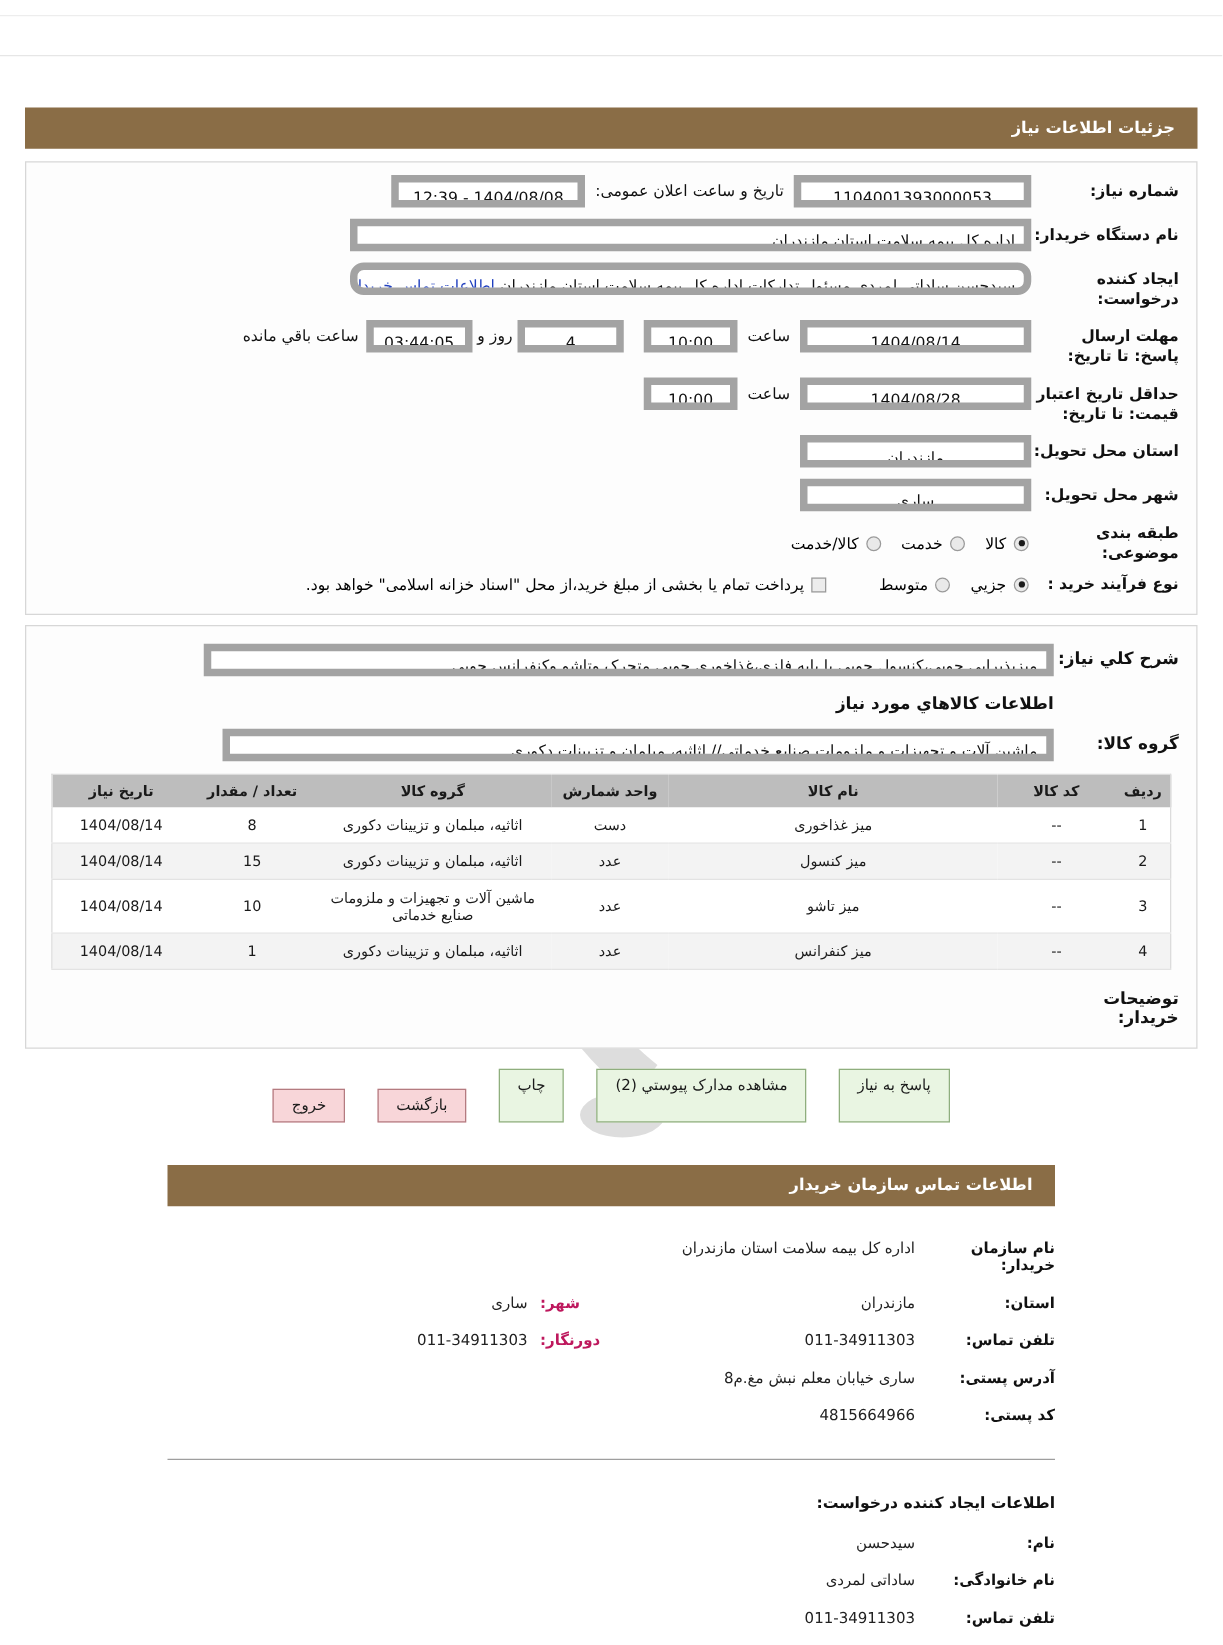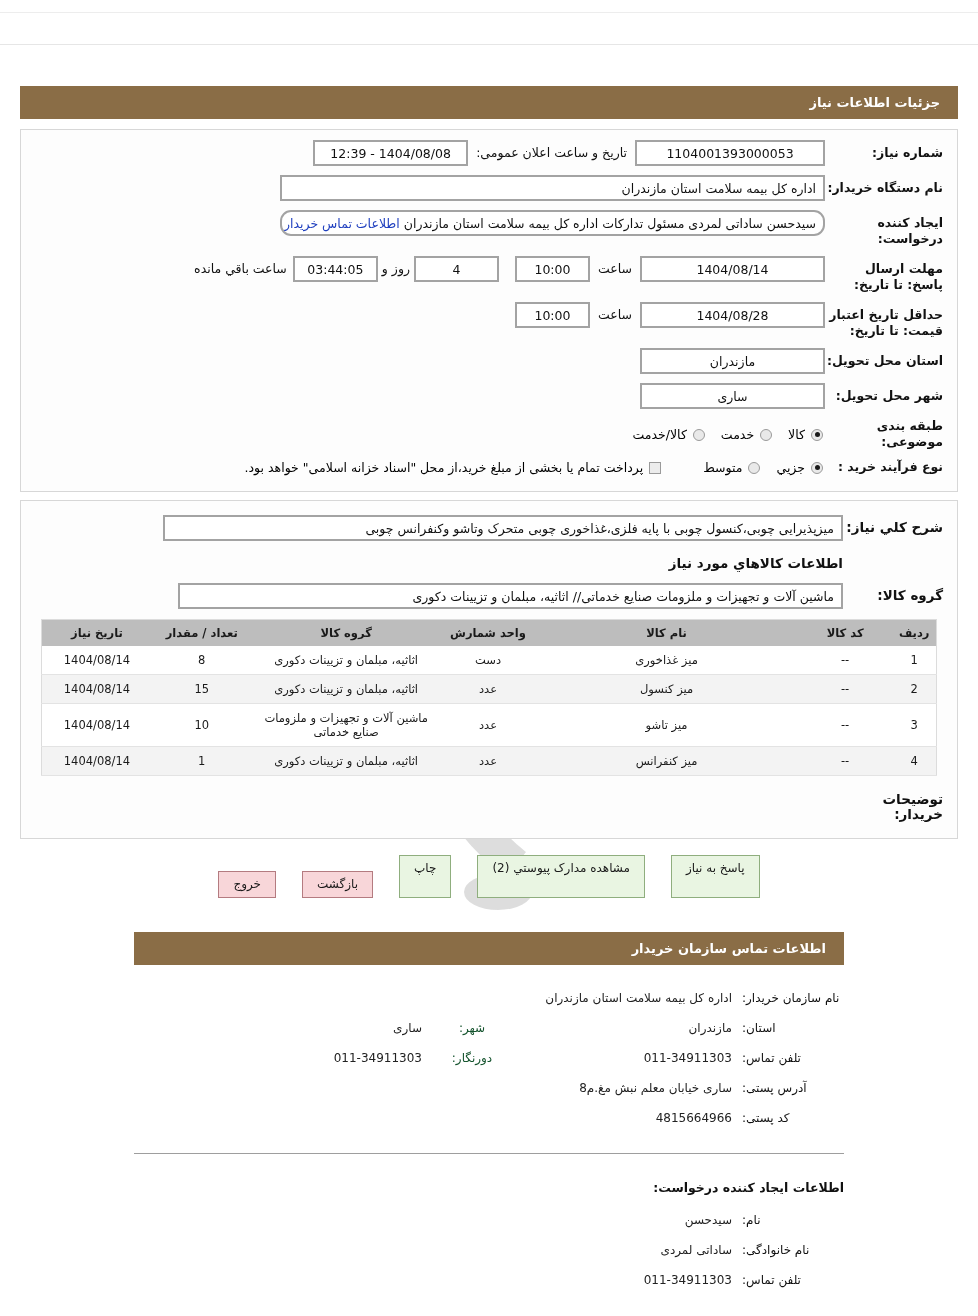"1404/08/08 - 12:39" .box { border: 2px solid #a3a3a3 -> 6px solid #a3a3a3 }
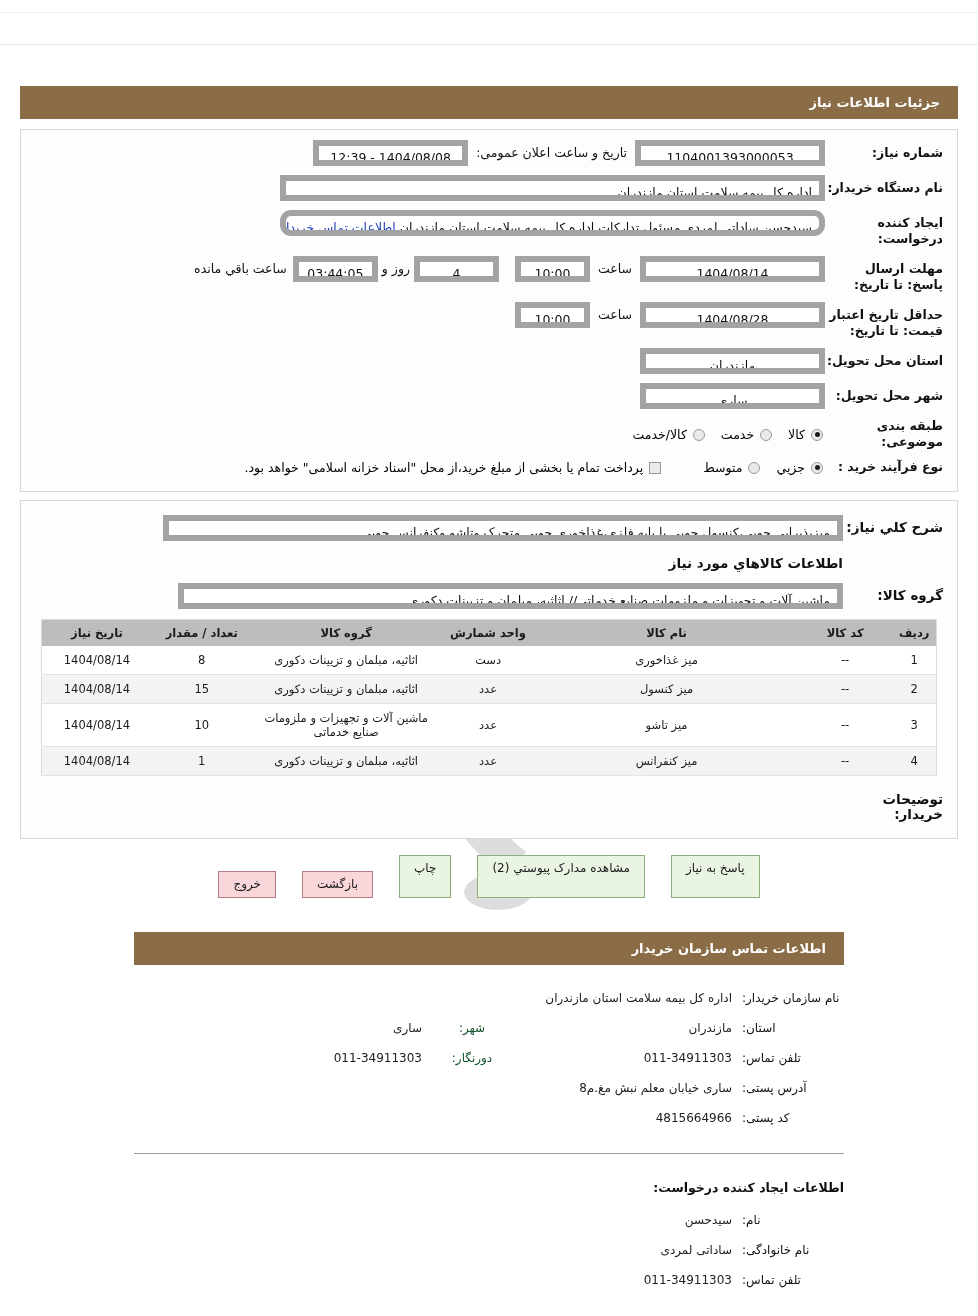"نام سازمان خریدار:" .ck { font-weight: normal -> bold; text-align: left -> right }
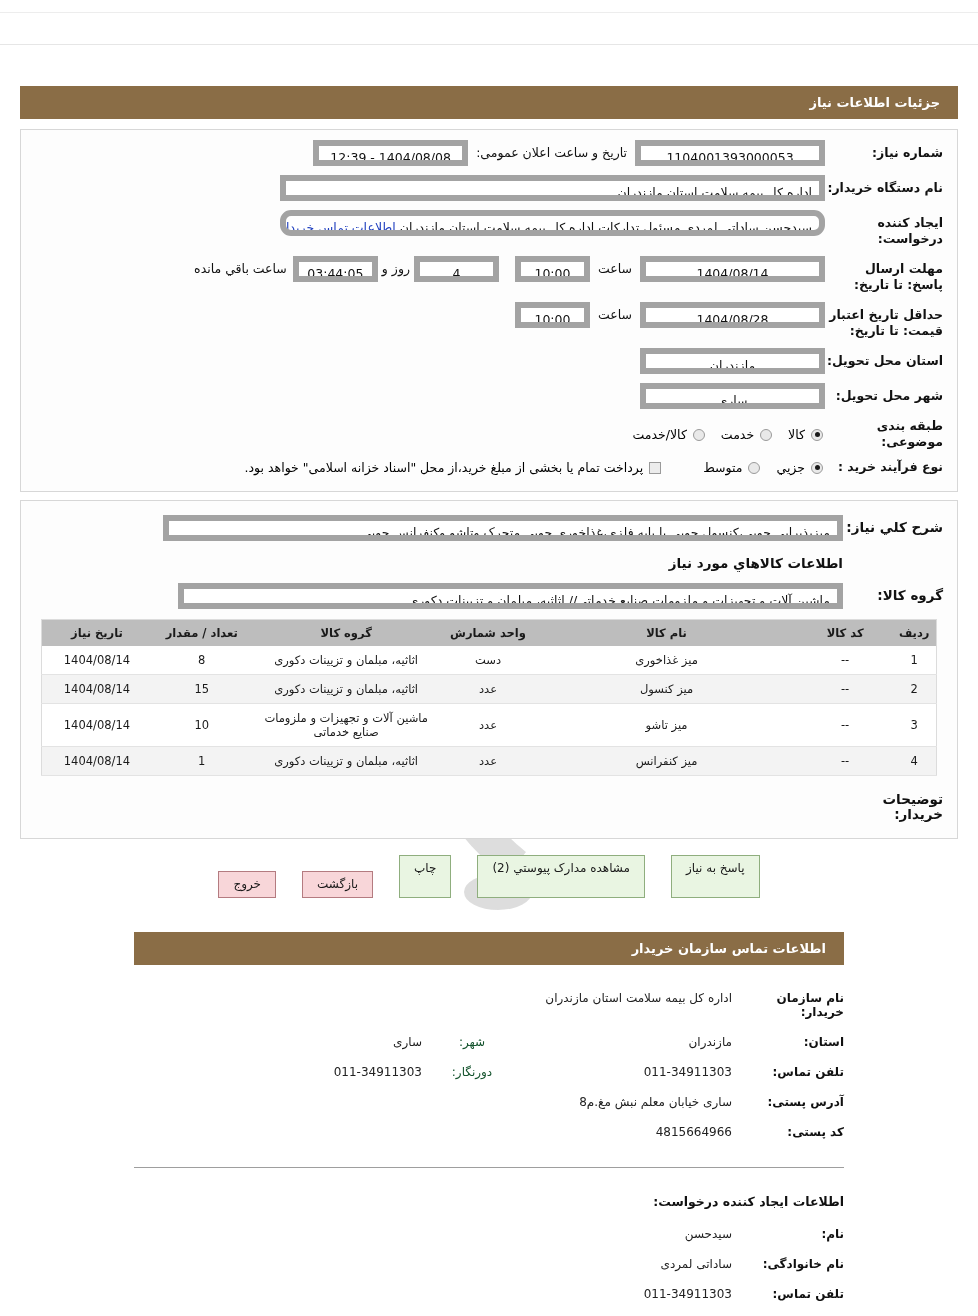"شهر:" .ck2 { color: #14532d -> #be185d; font-weight: normal -> bold; text-align: center -> left }
